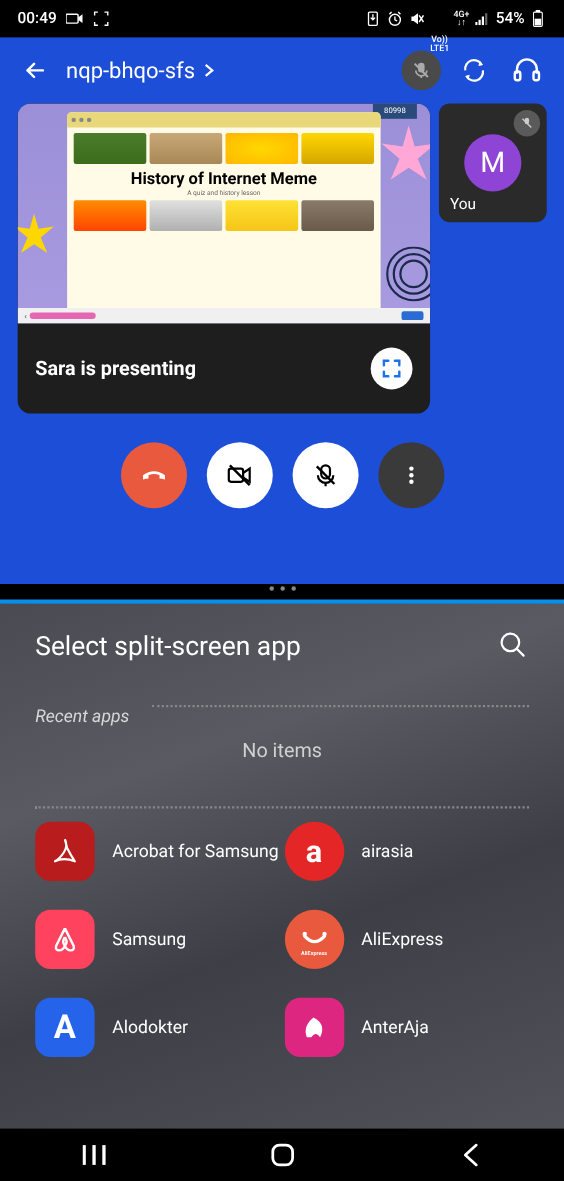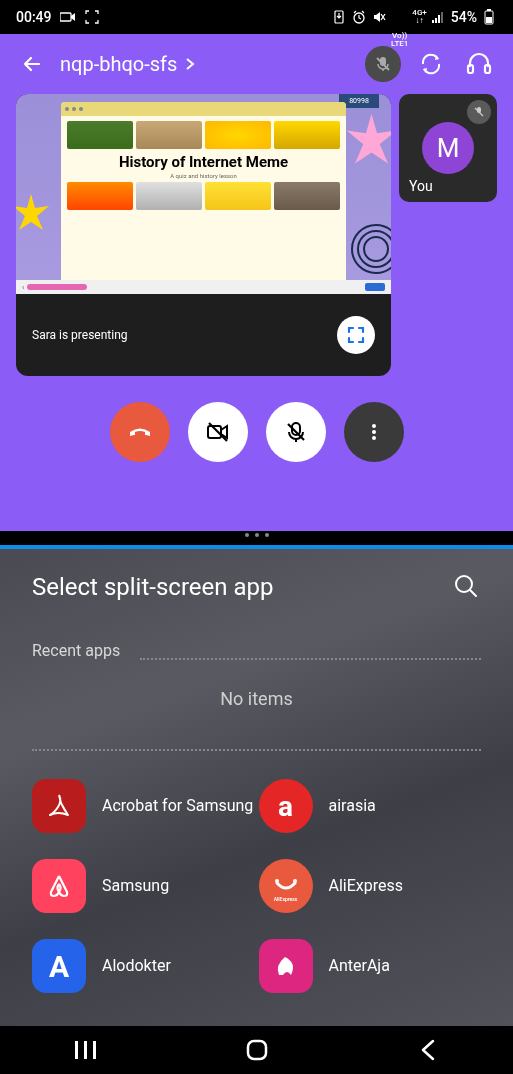"nqp-bhqo-sfs" .call-app { background: #8b5cf6 -> #1d4ed8 }
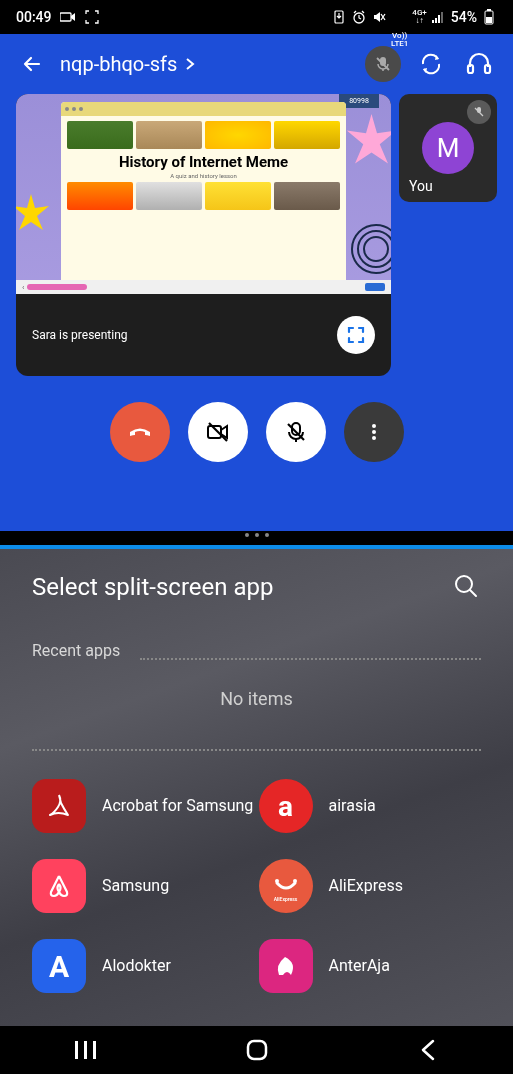"Sara is presenting" .presenter-text { font-size: 12px -> 18px; font-weight: 400 -> 700 }
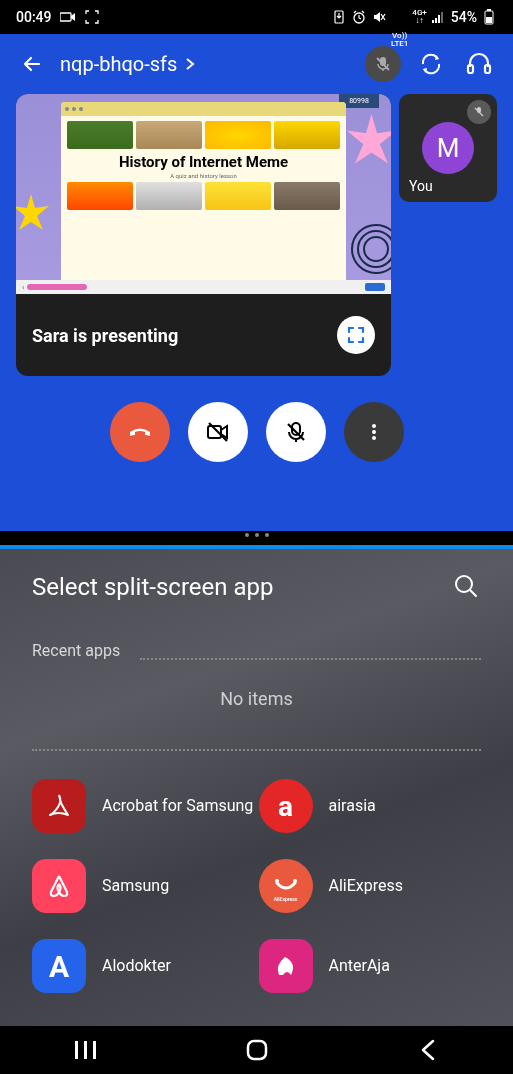"Recent apps" .section-row { align-items: flex-end -> flex-start; font-style: none -> italic; margin-bottom: 28px -> 12px }
